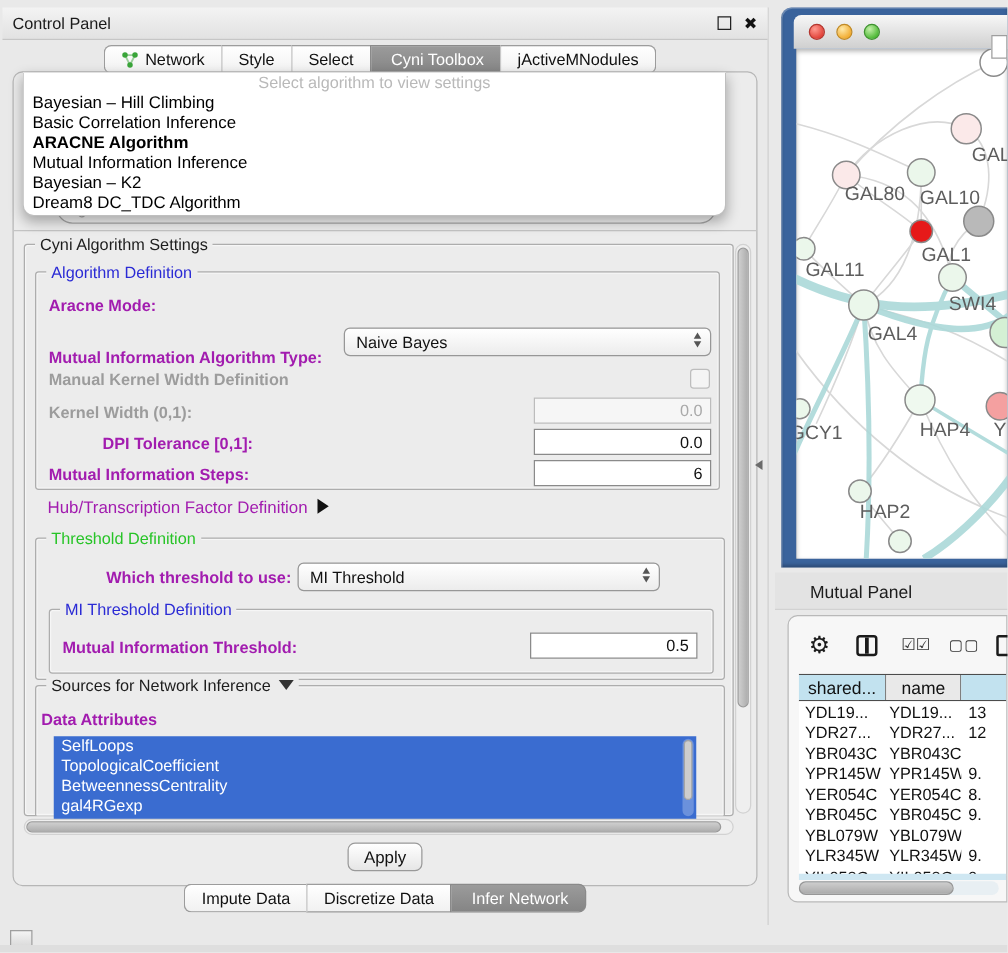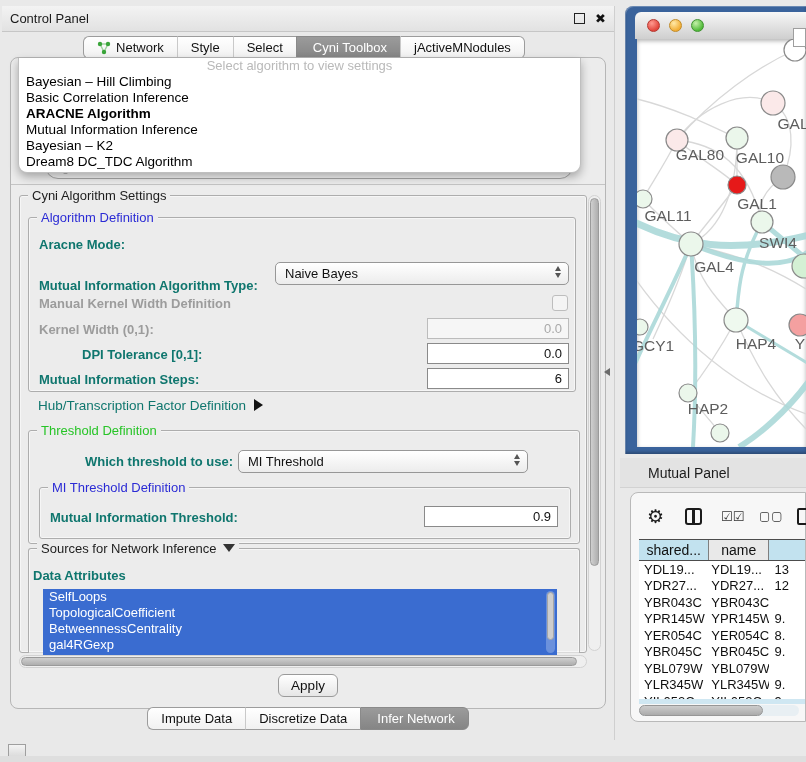"Aracne Mode:" .lbl { color: #0f766e -> #a21caf }
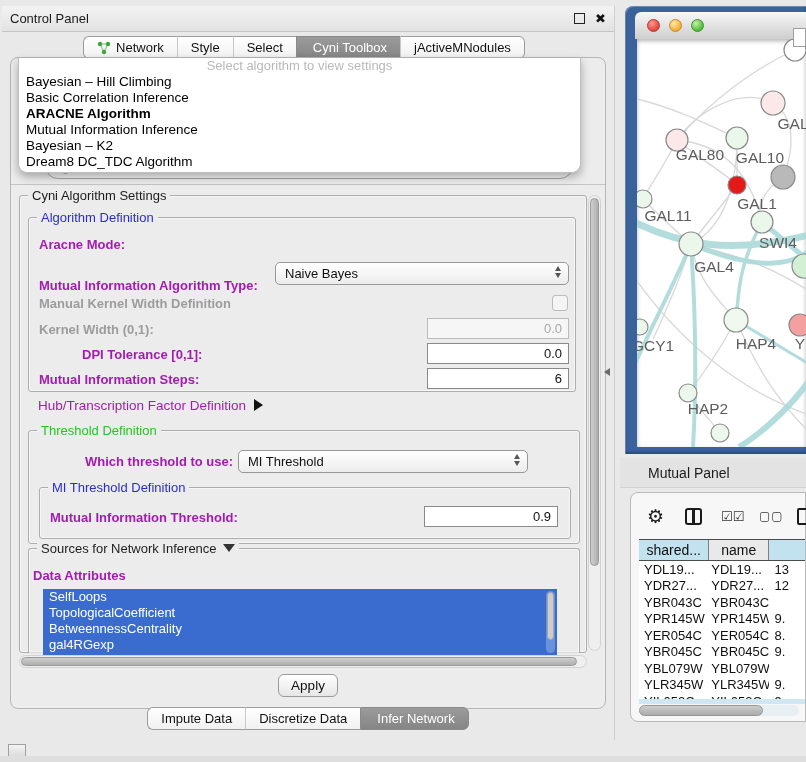"0.9" span { text: 0.9 -> 0.5 }
